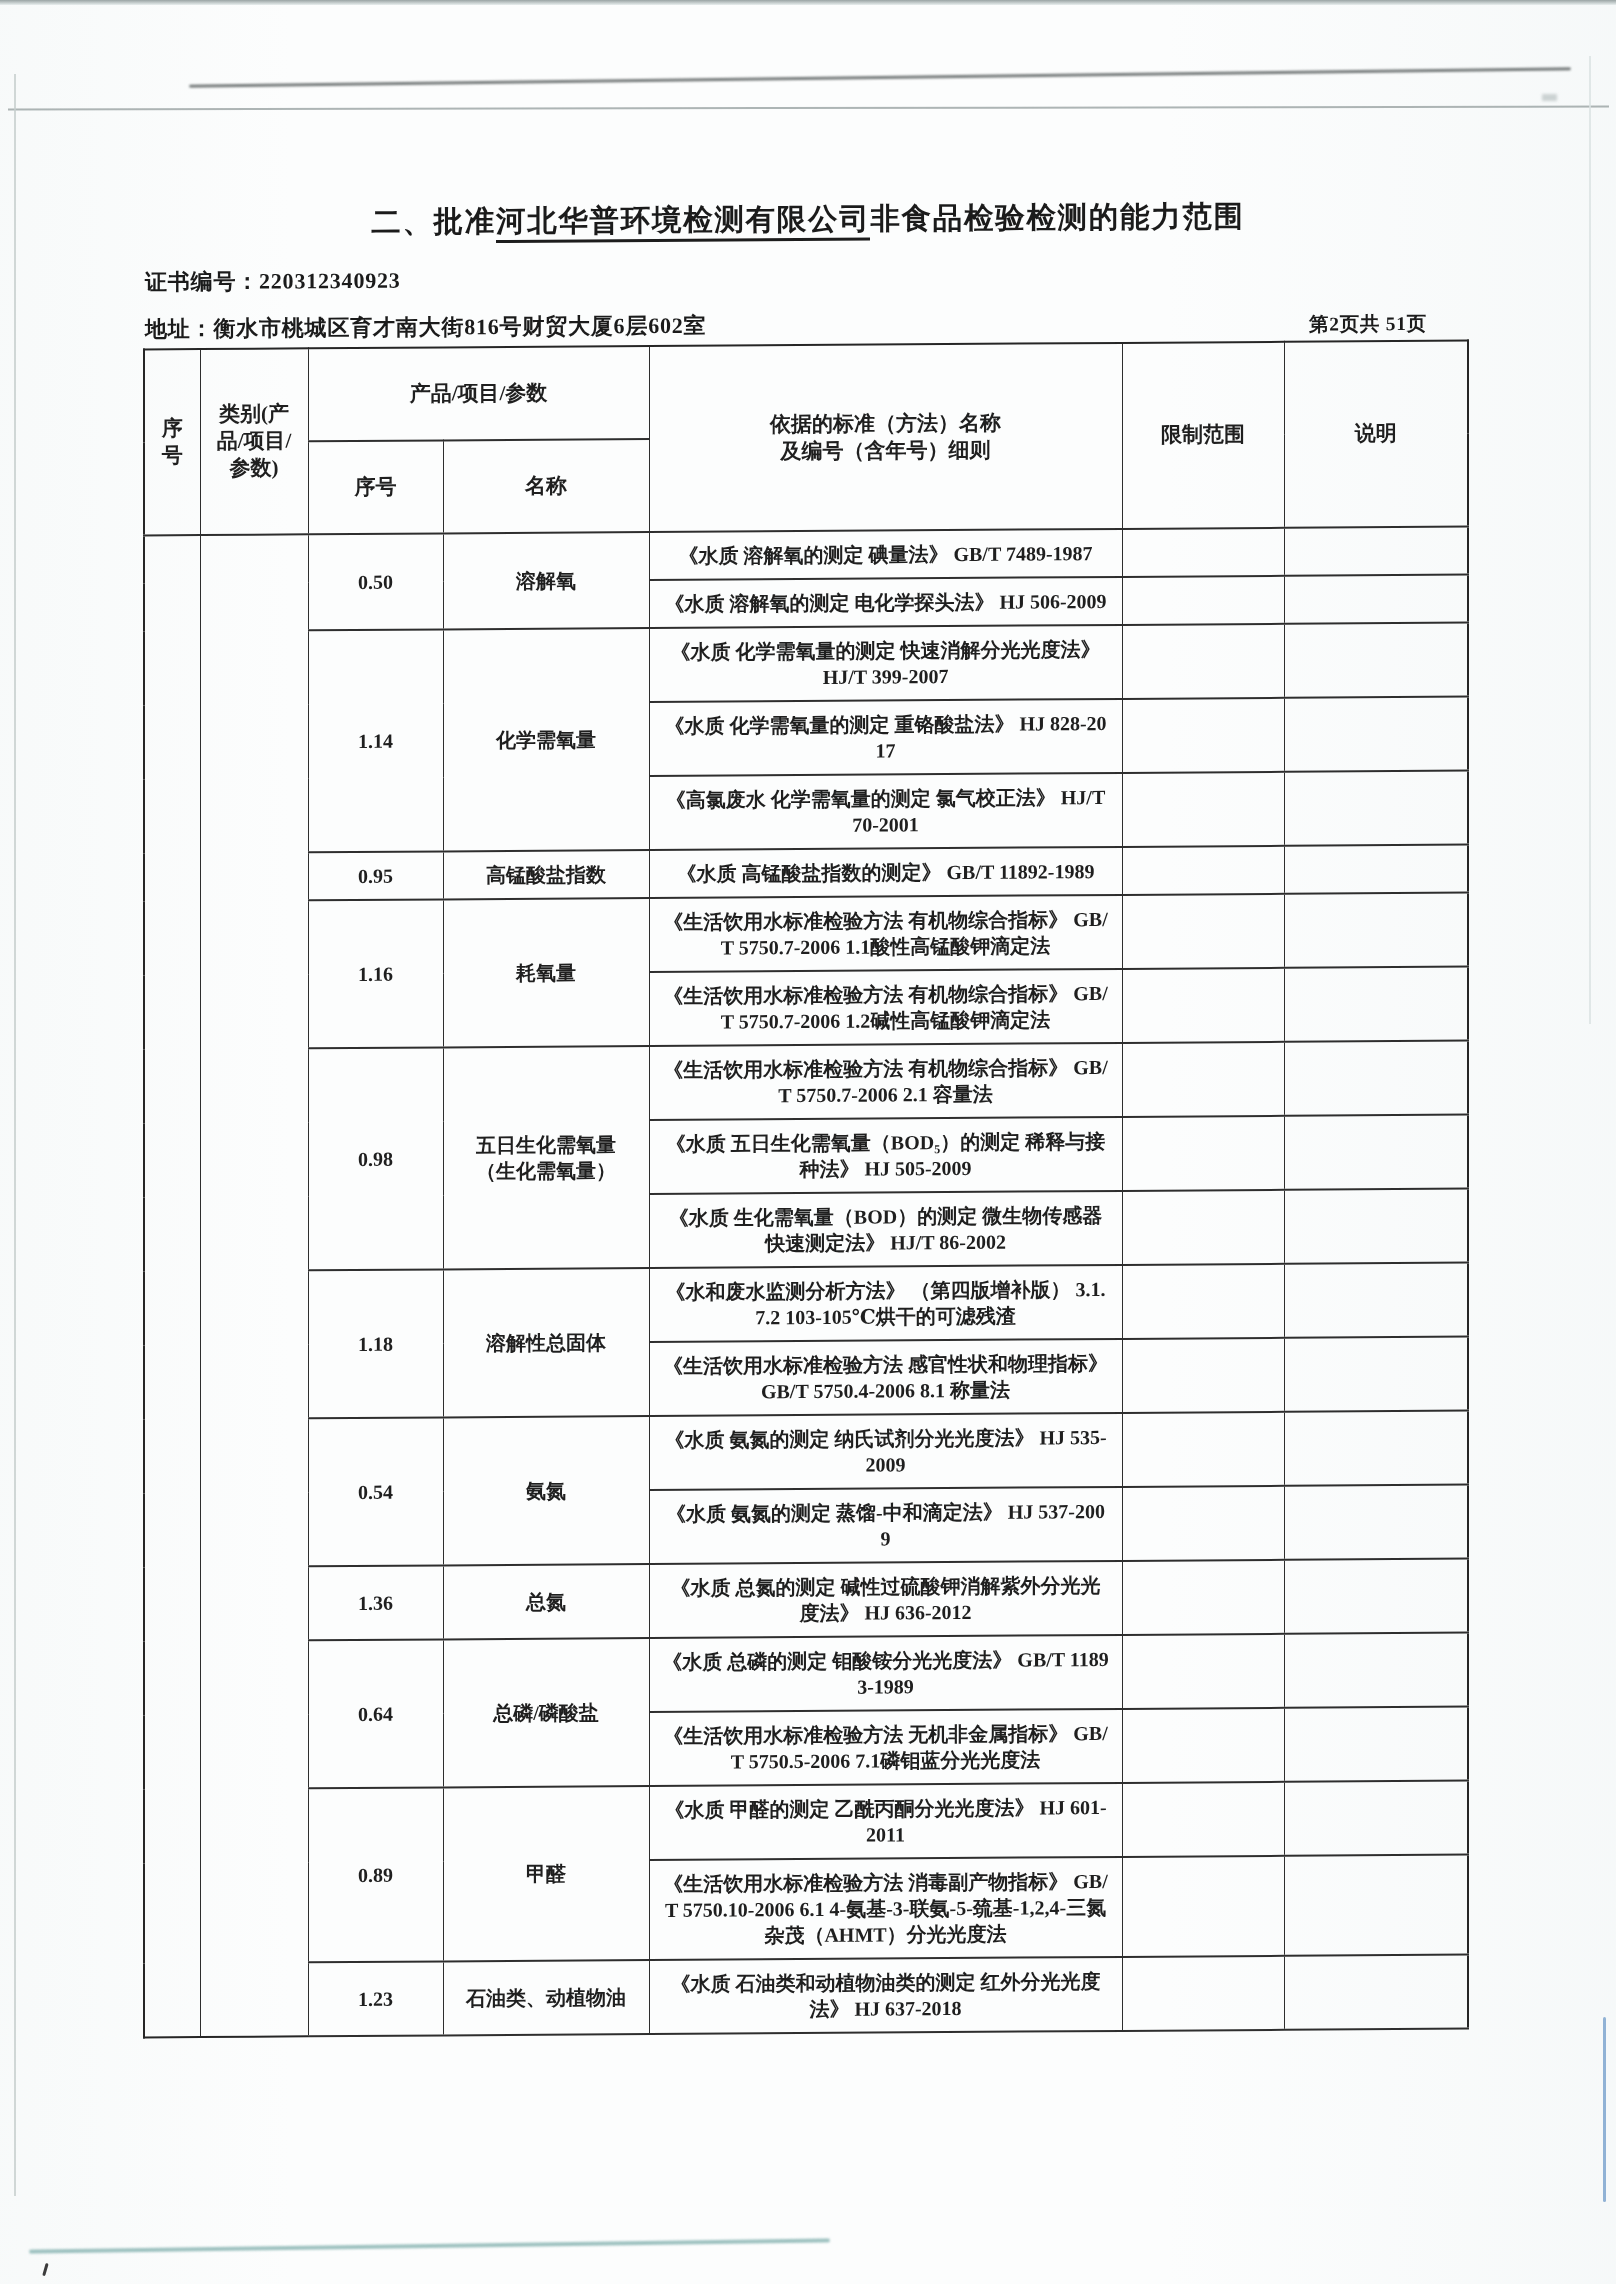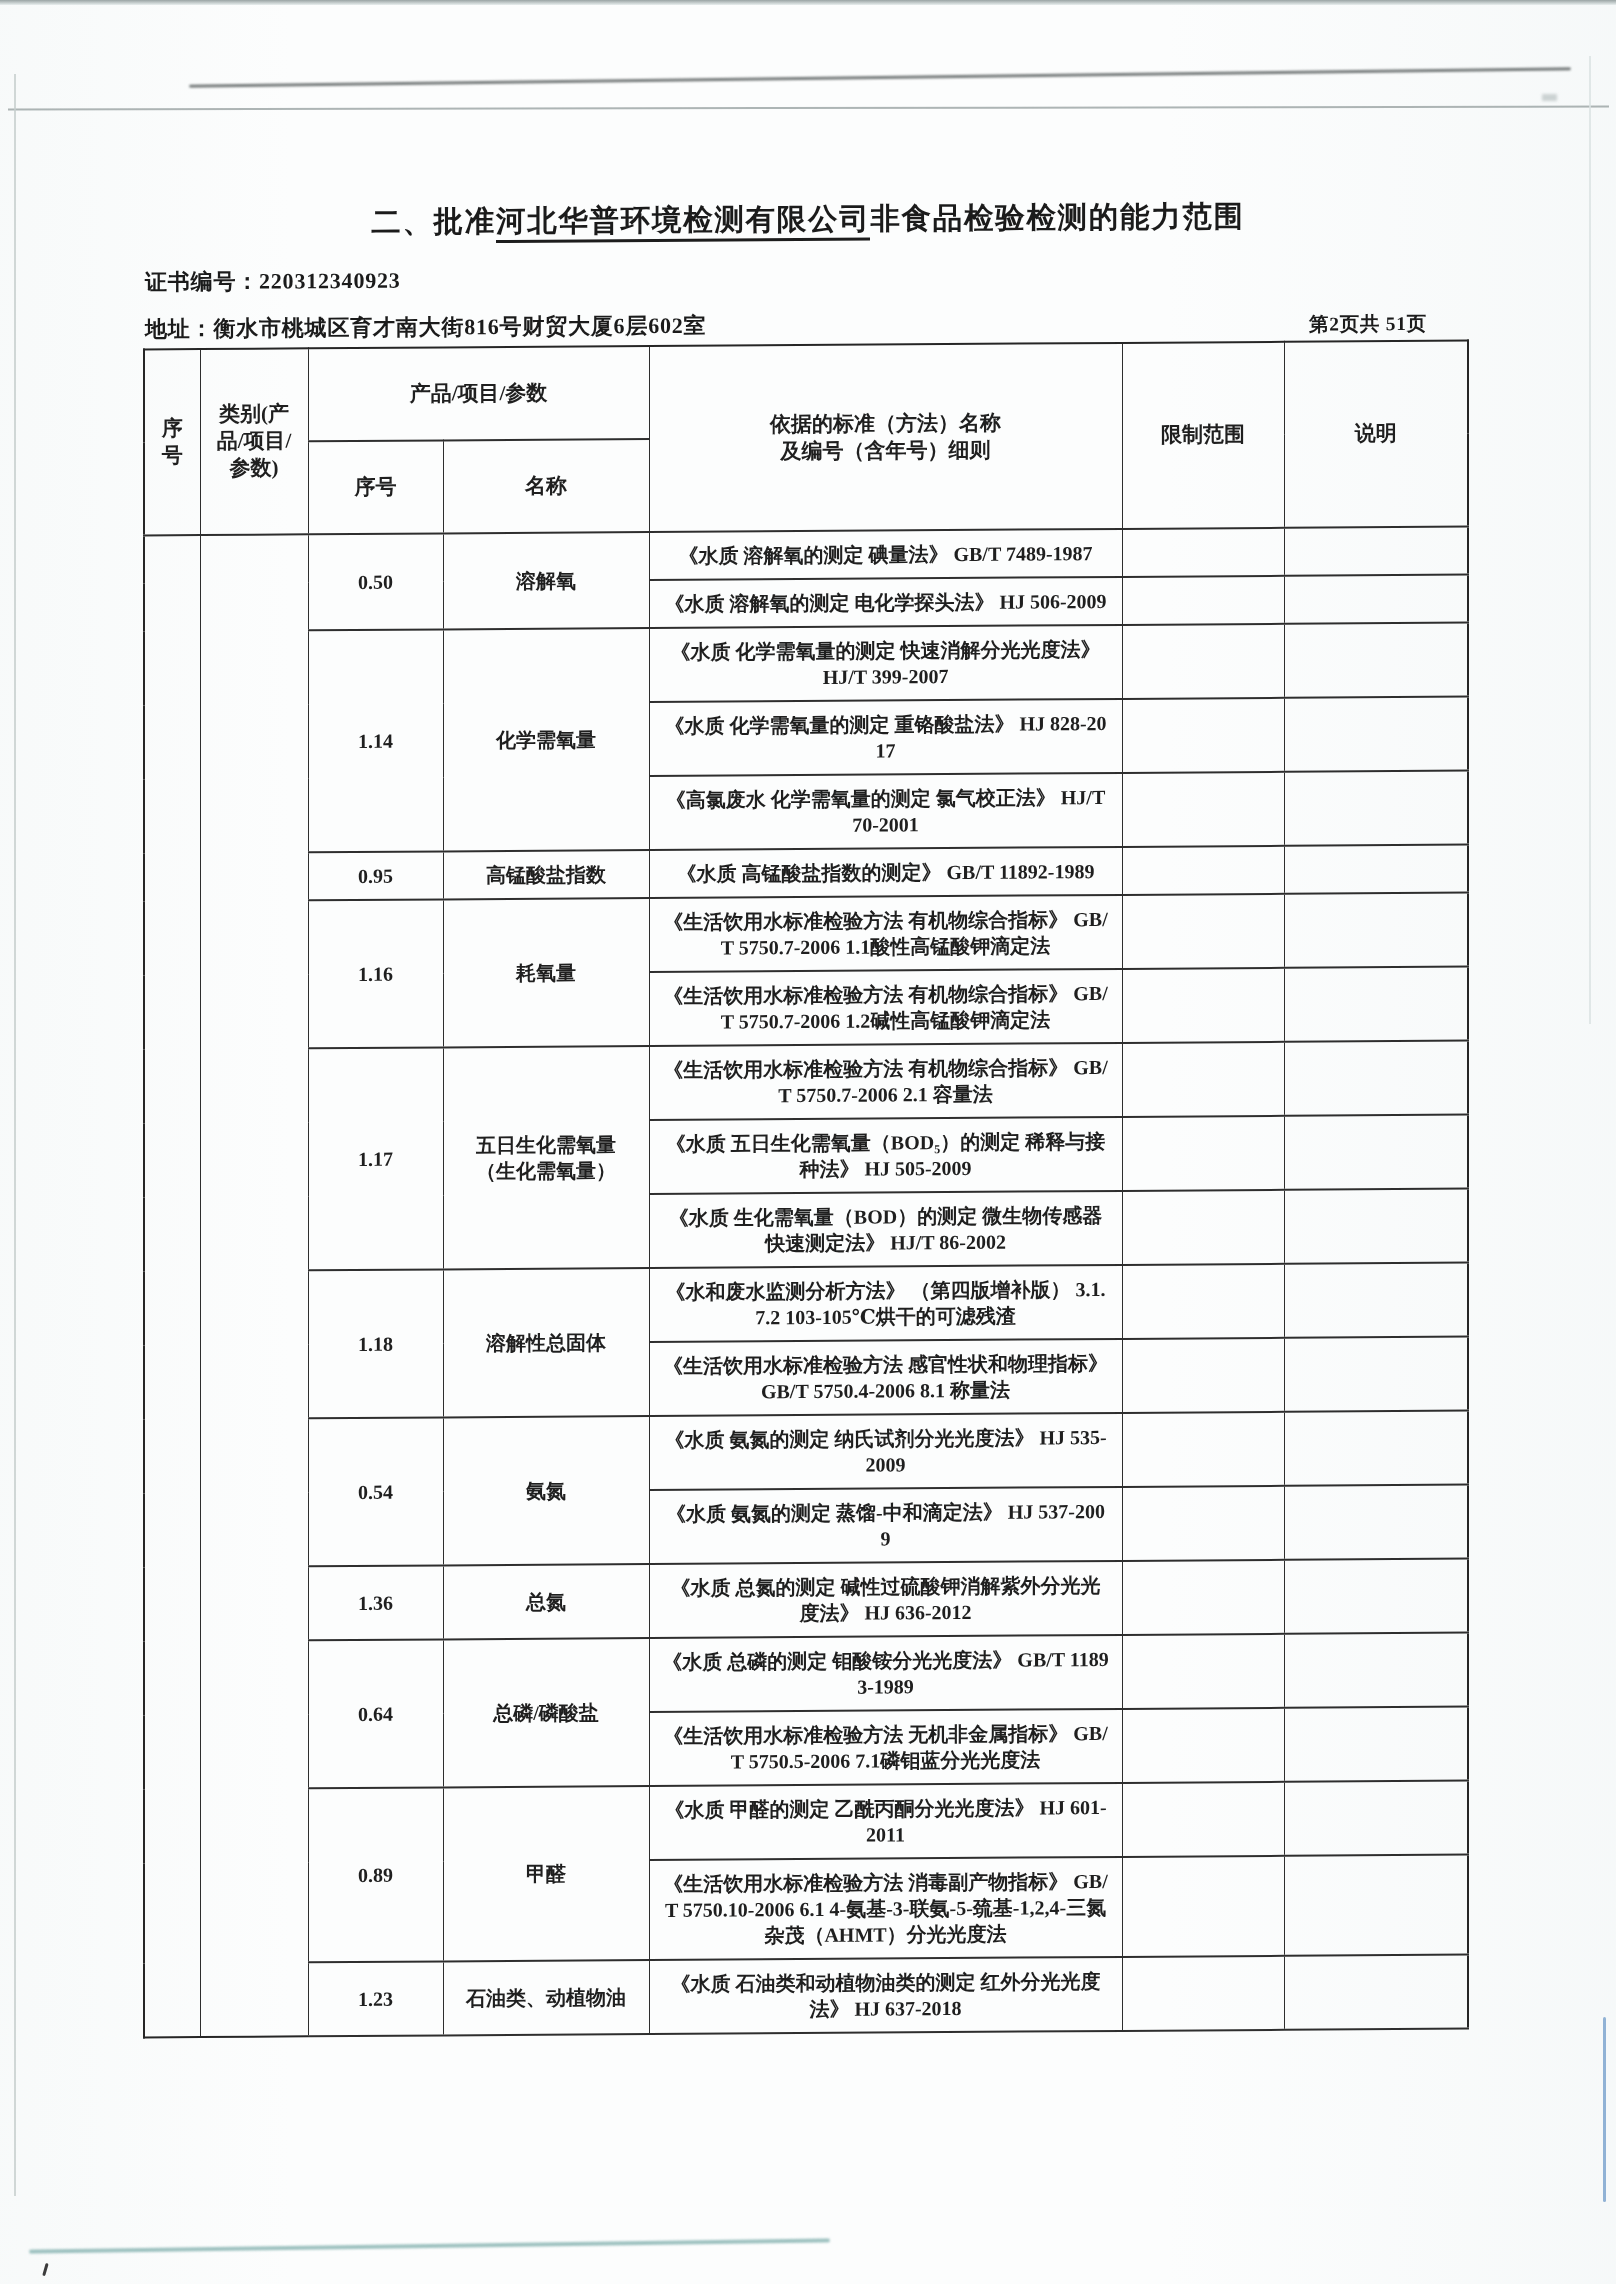"1.17" td.col-itemseq { text: 1.17 -> 0.98 }
